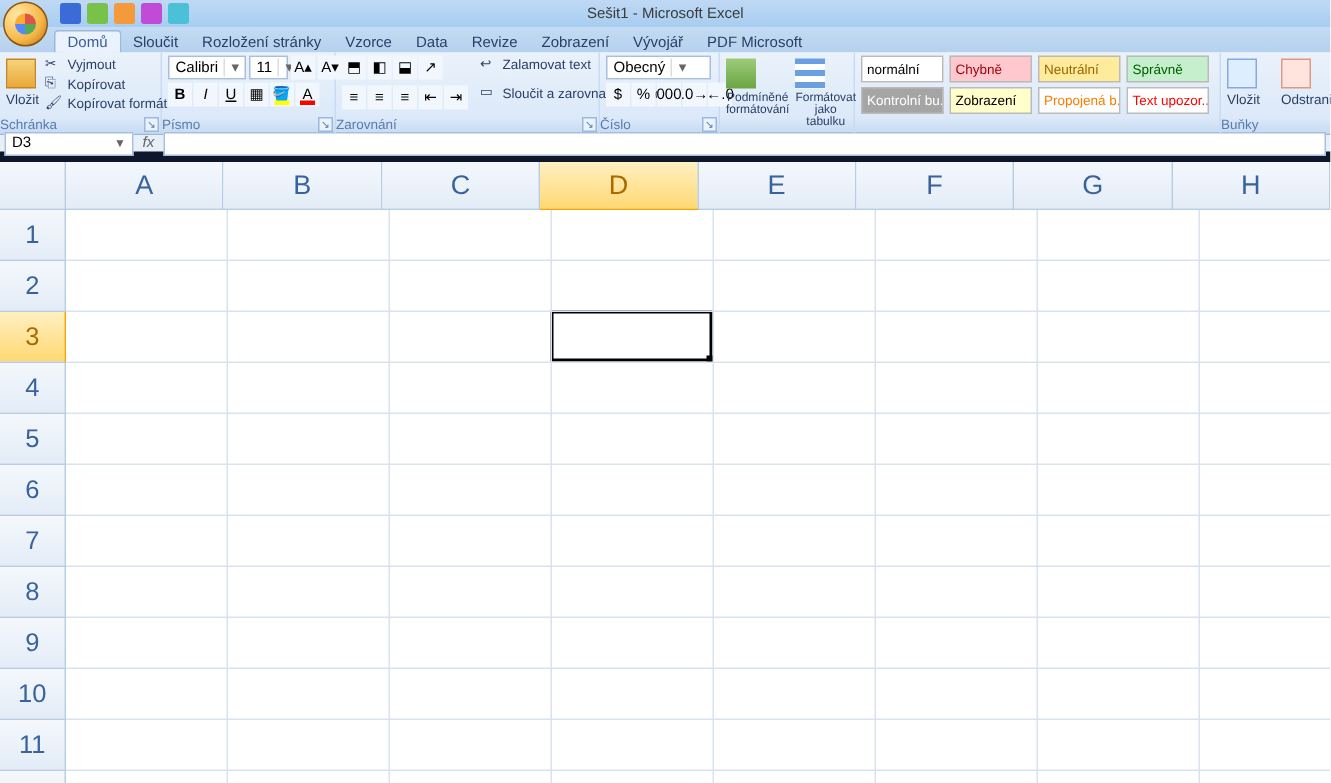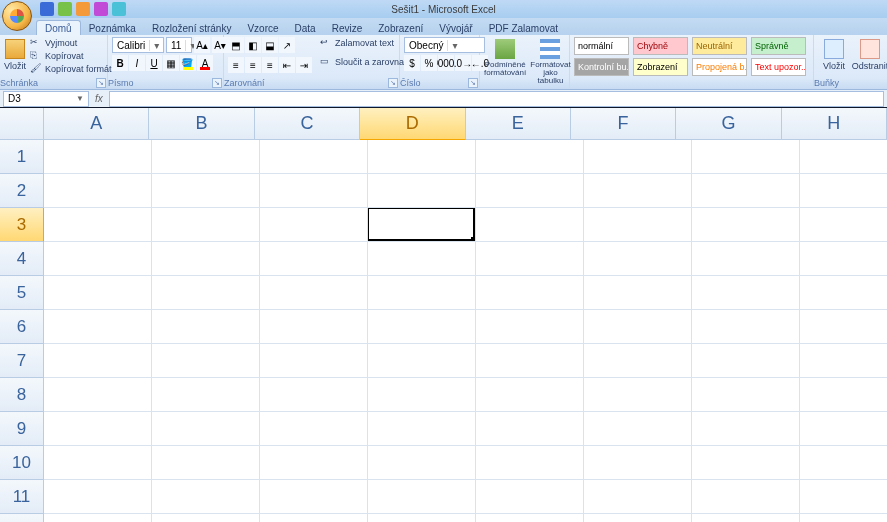"Poznámka" div.tab { text: Poznámka -> Sloučit }
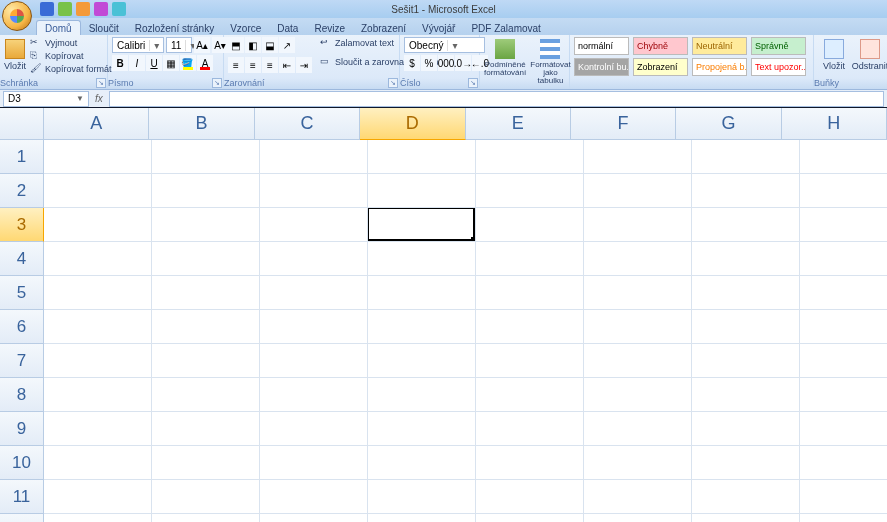"PDF Zalamovat" div.tab { text: Zalamovat -> Microsoft }
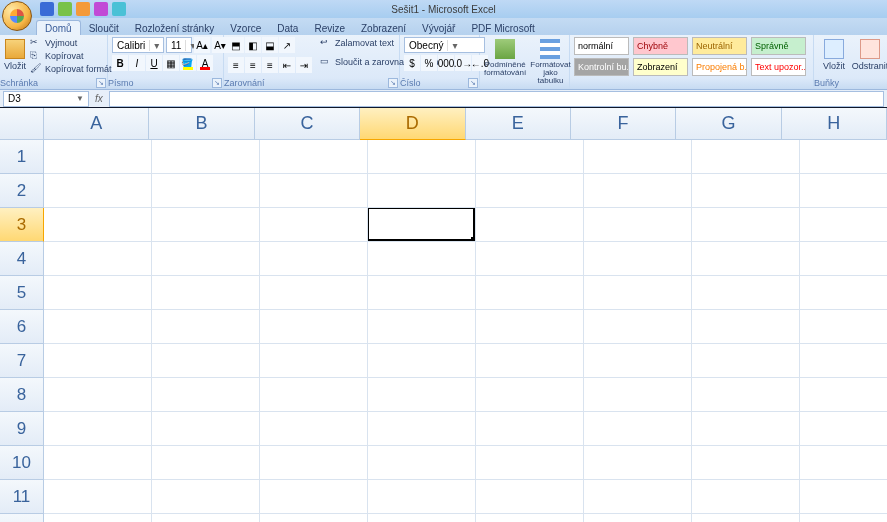"Obecný" .num-grp .combo { width: 81px -> 70px }
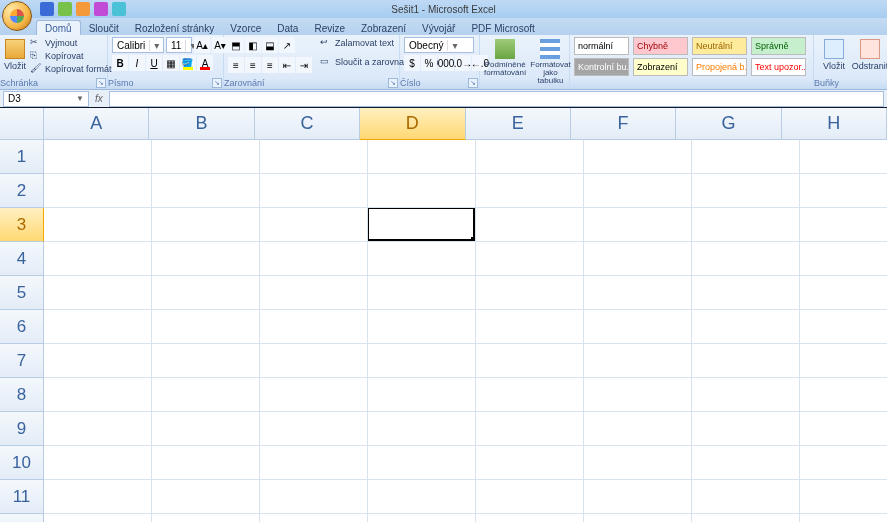"Vložit" .big-btn { align-items: center -> flex-start }
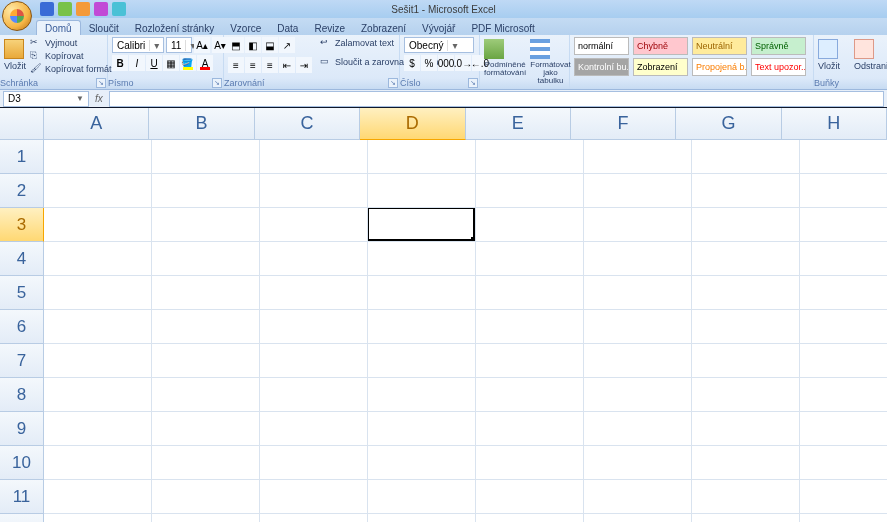"D3" .formula-bar { border-bottom: 1px solid #0f172a -> 7px solid #0f172a }
